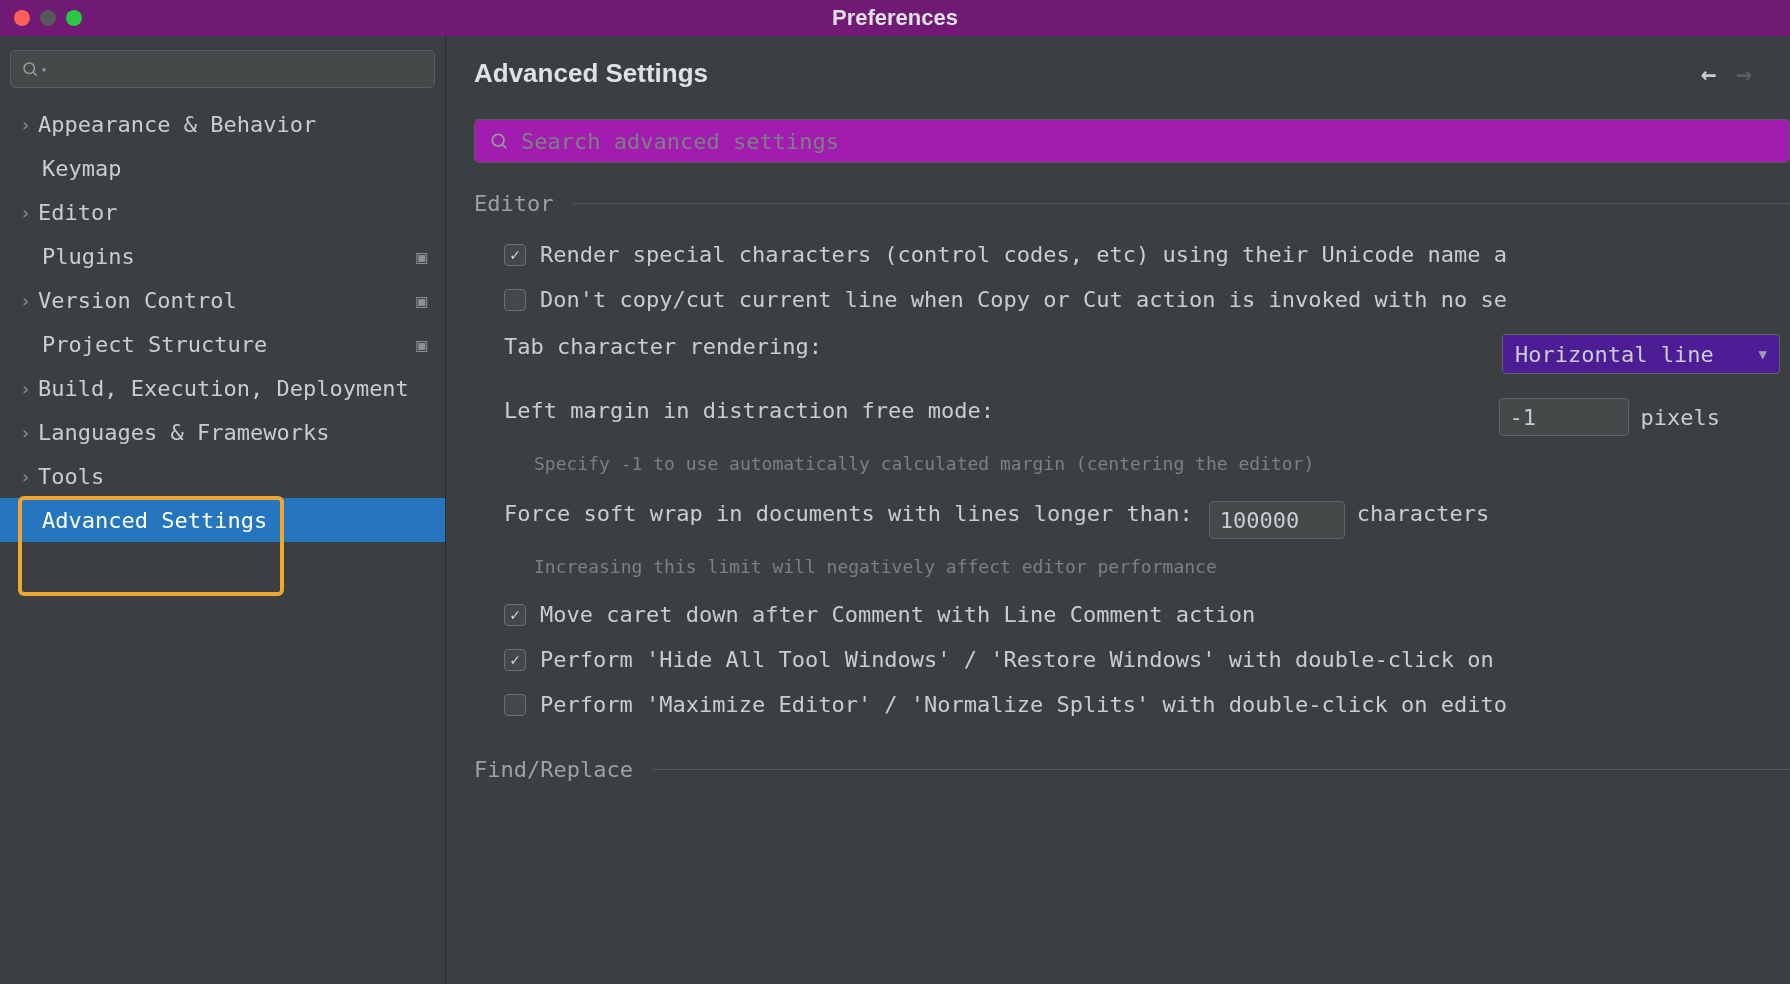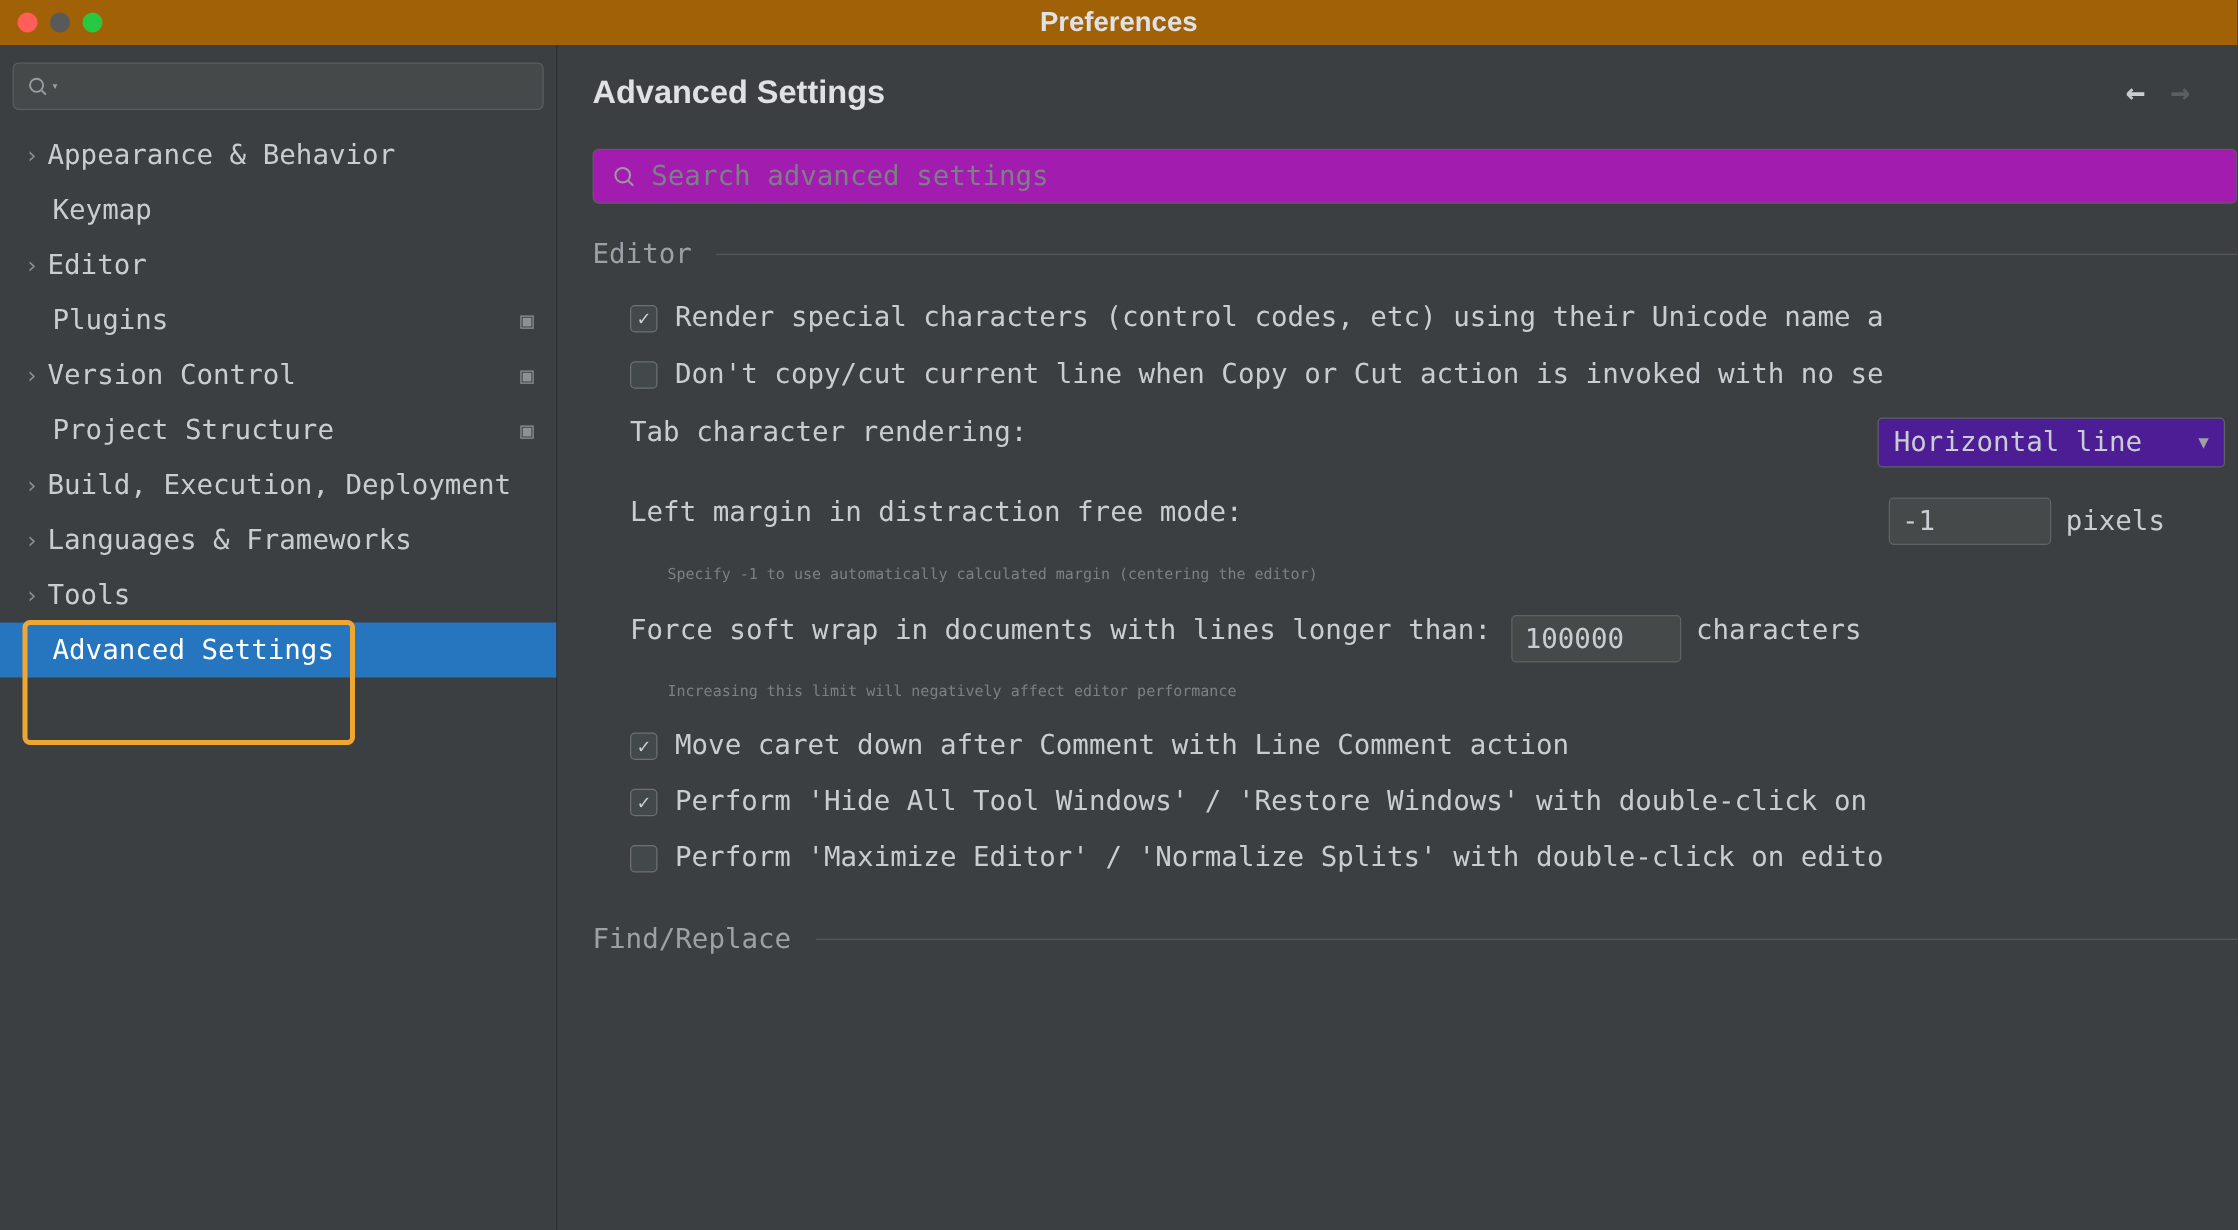"Preferences" .titlebar { background: #a16207 -> #701a75 }
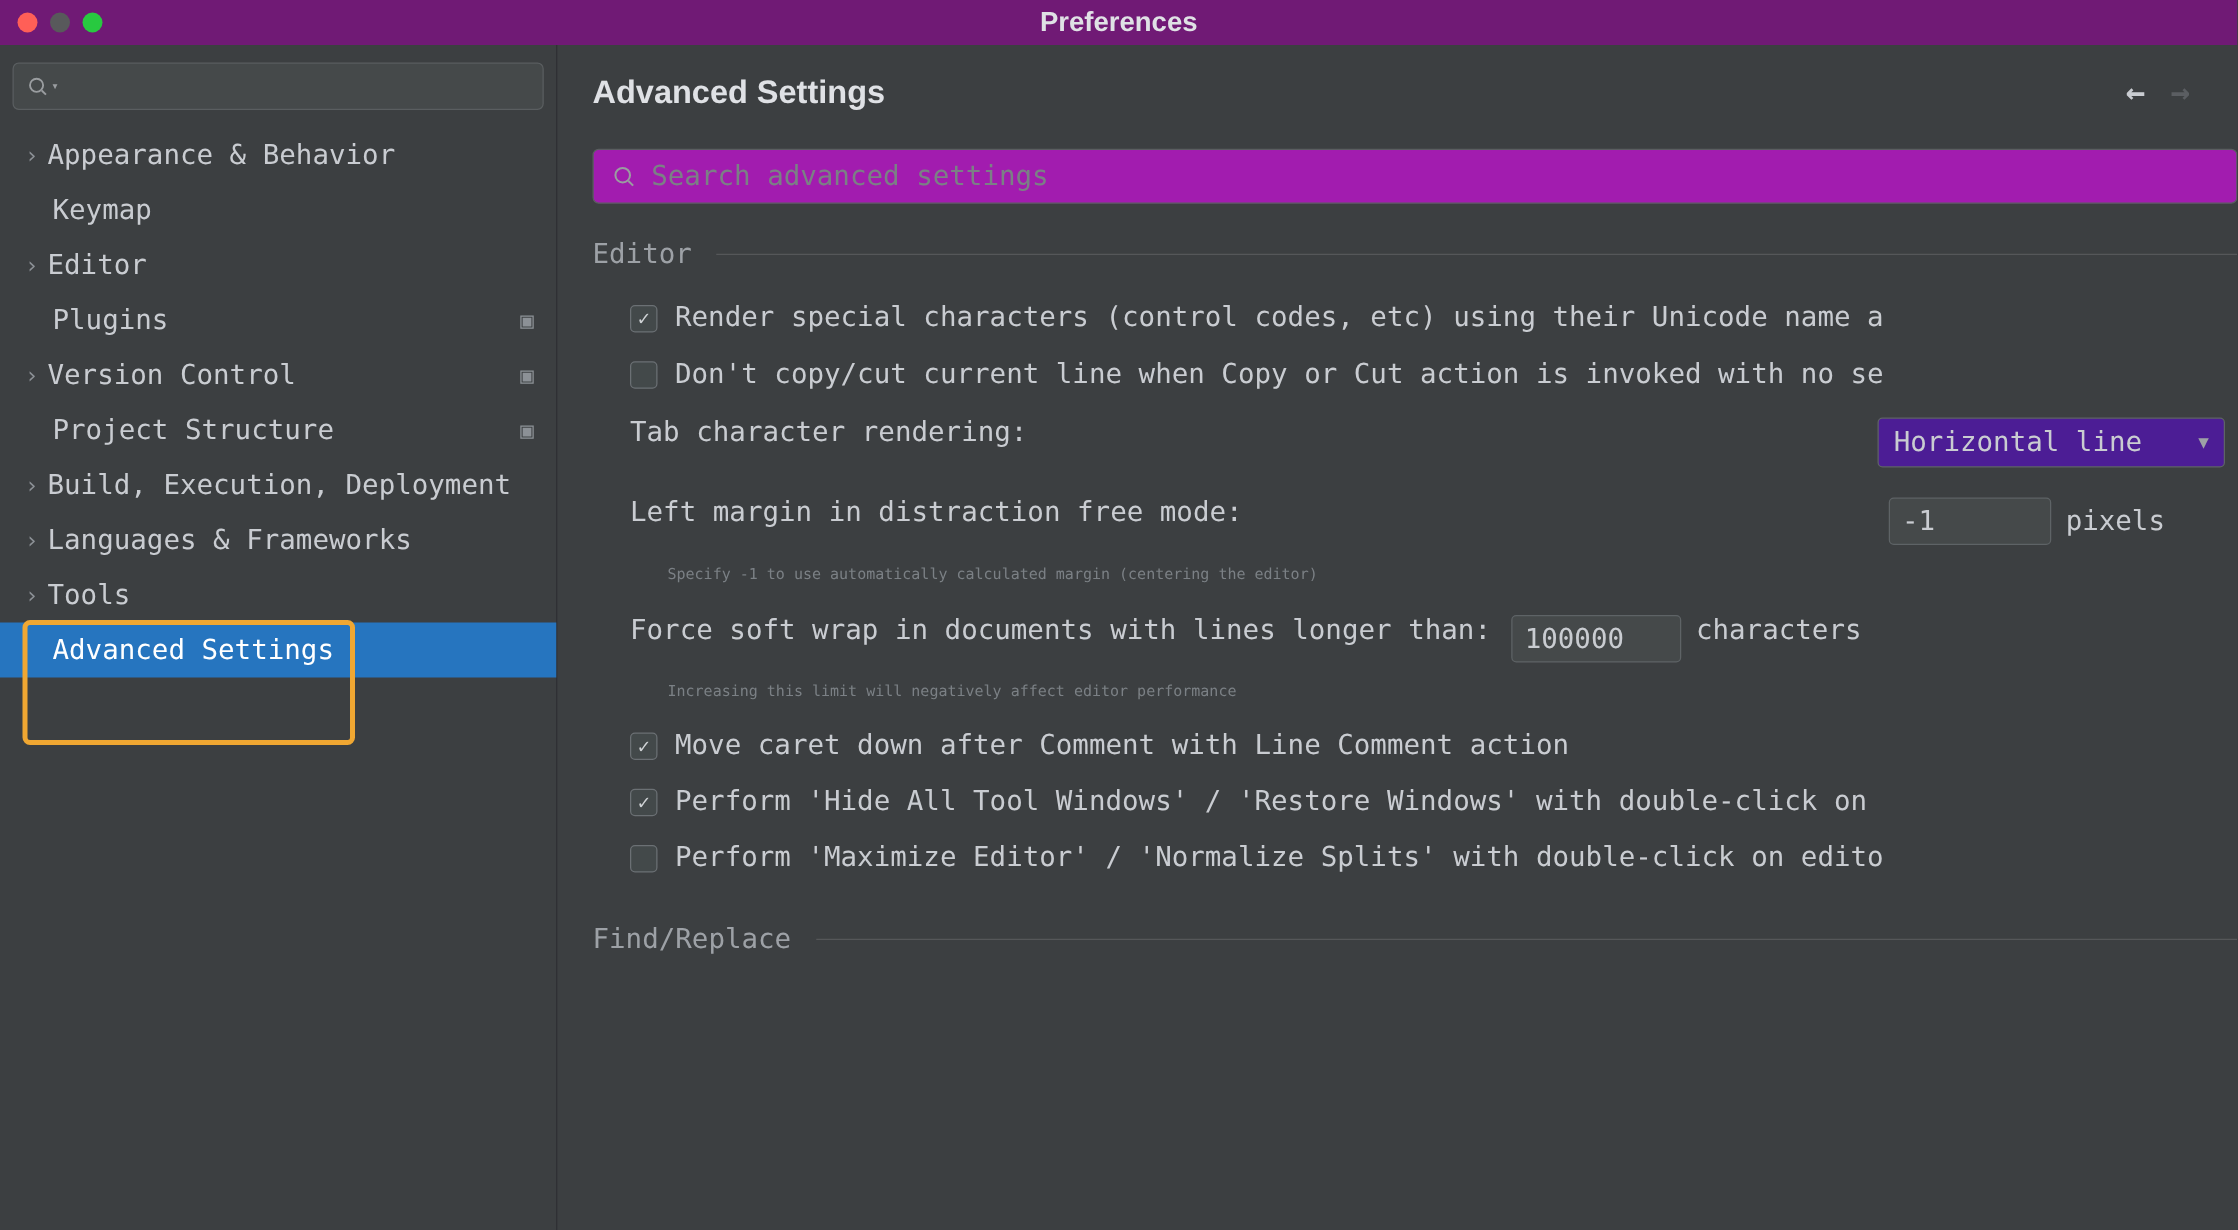"pixels" span { margin-right: 48px -> 60px }
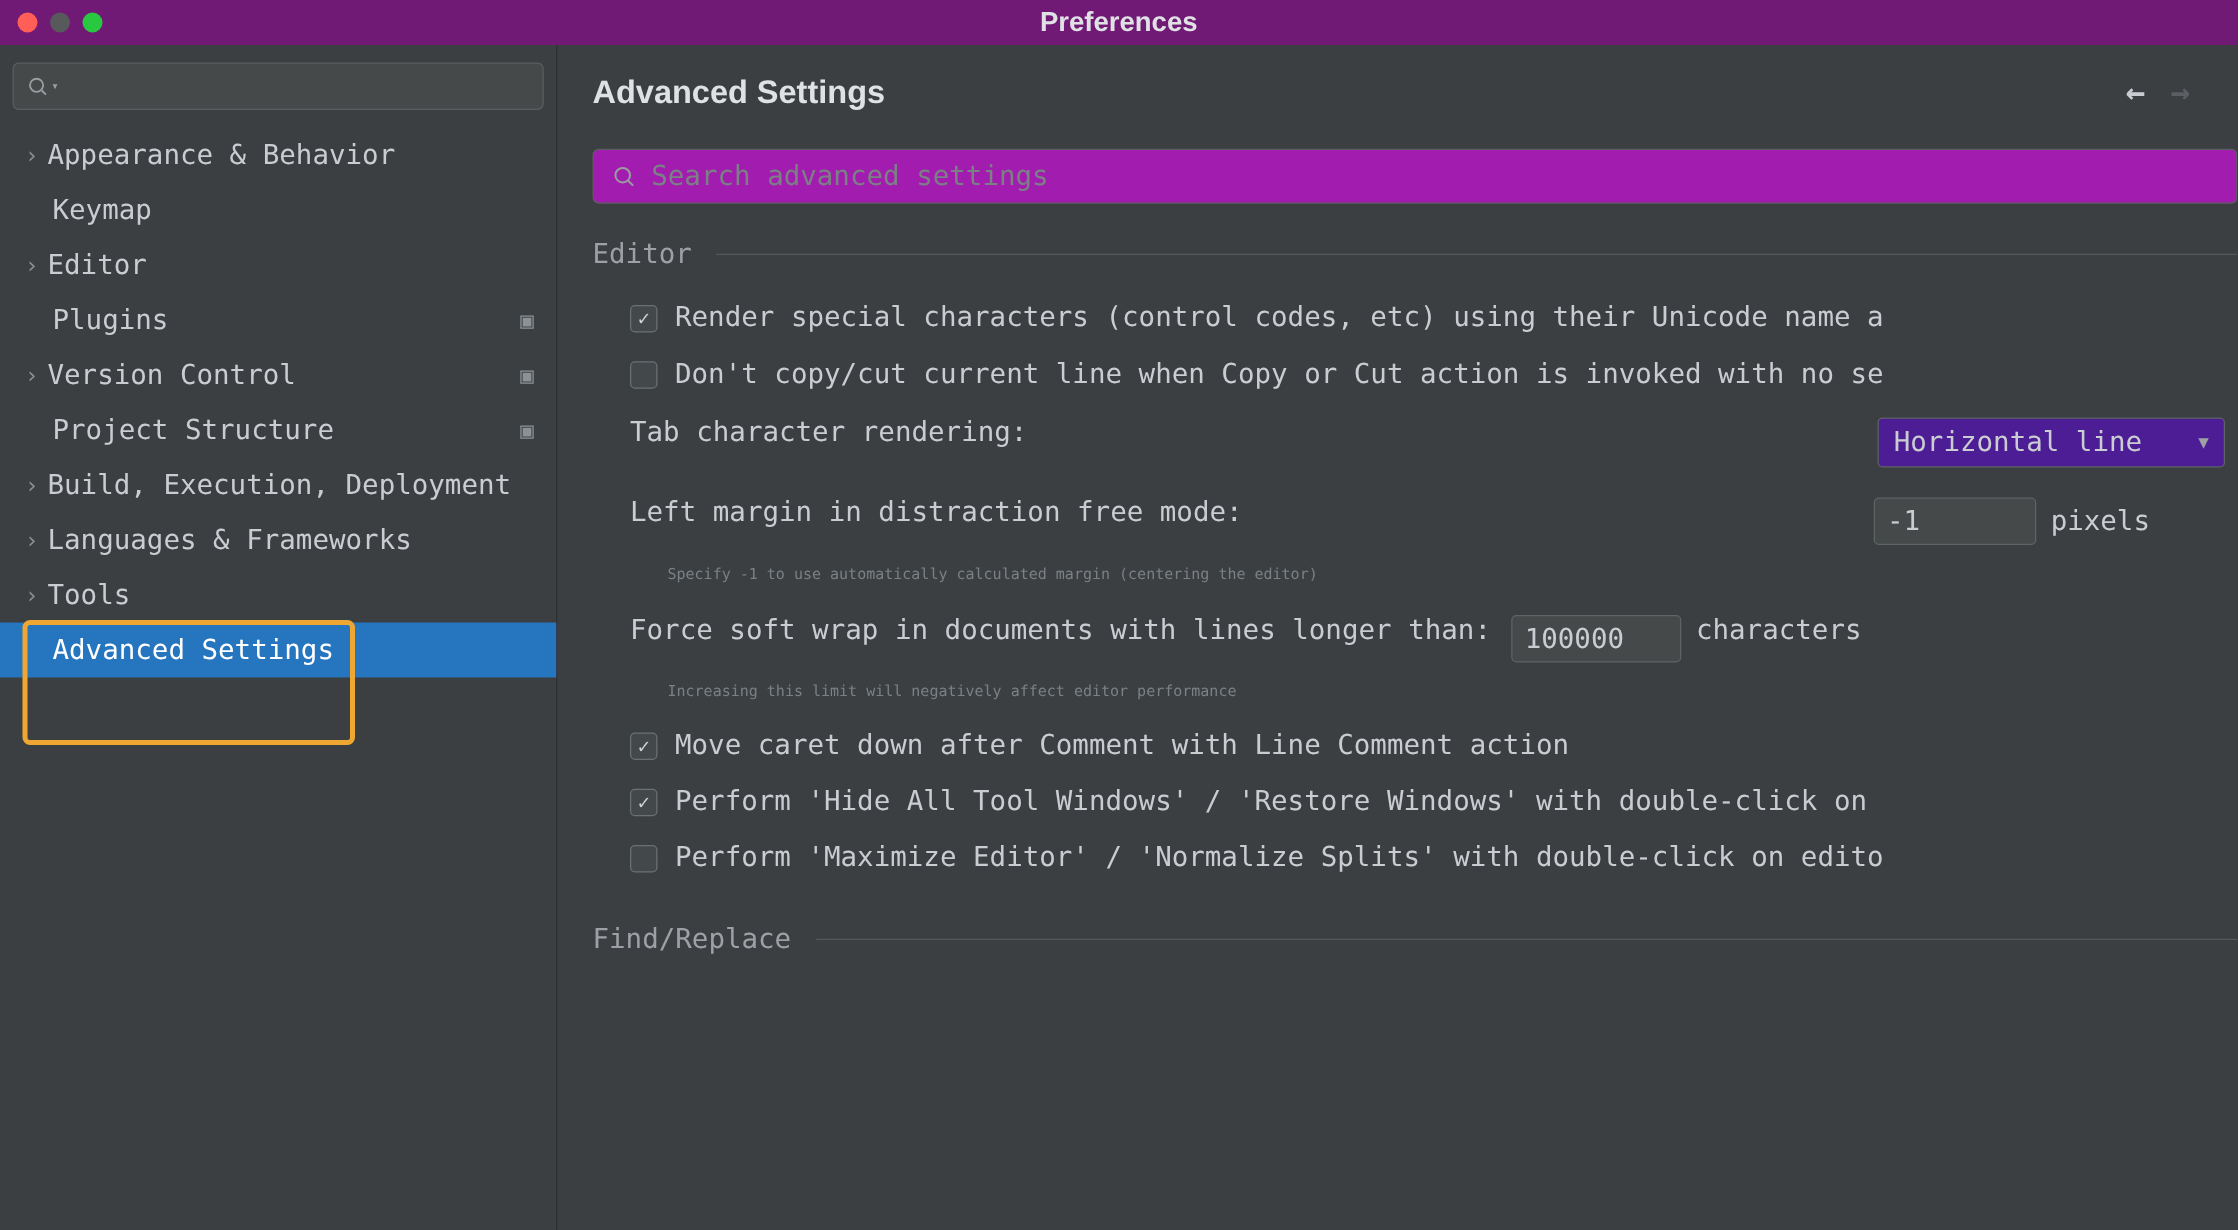"Specify -1 to use automatically" .help { font-size: 12px -> 18px }
